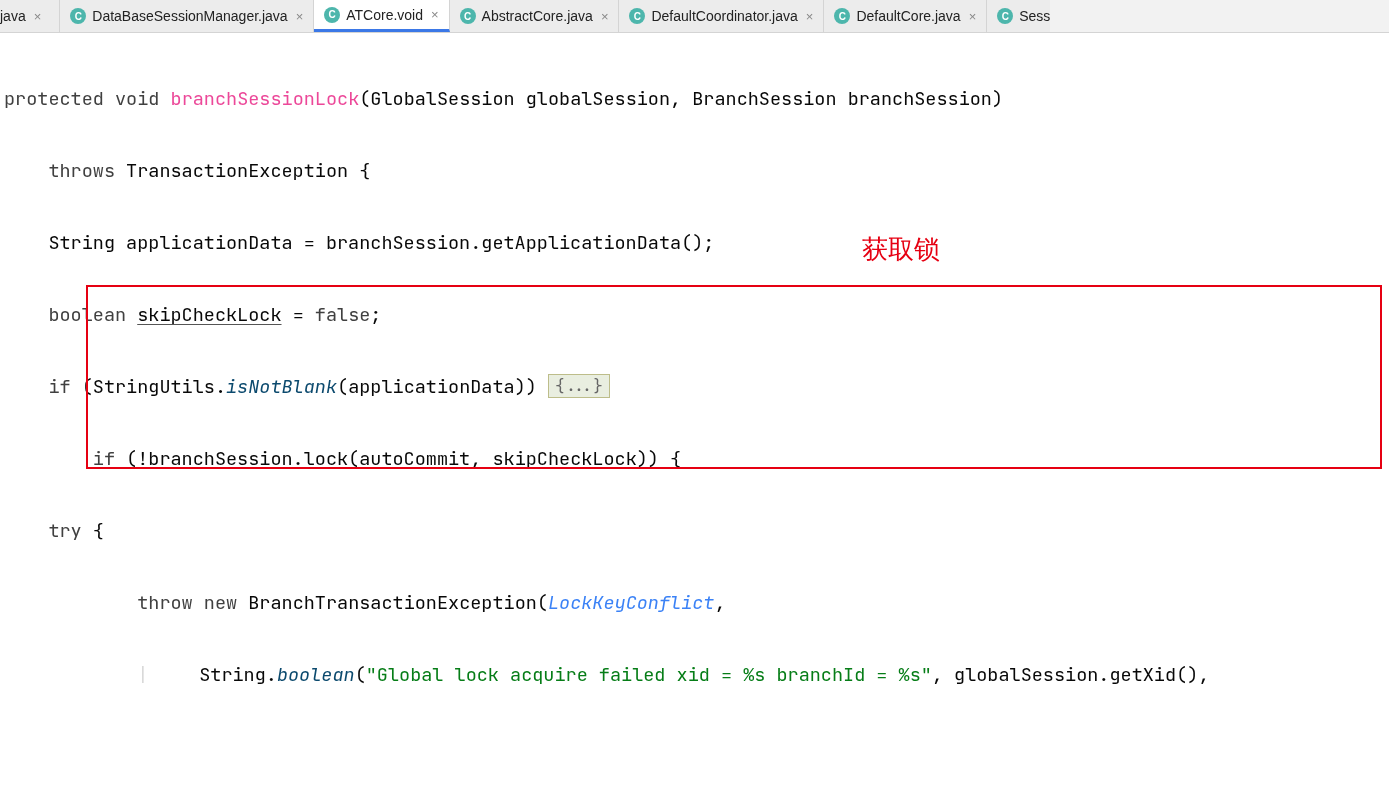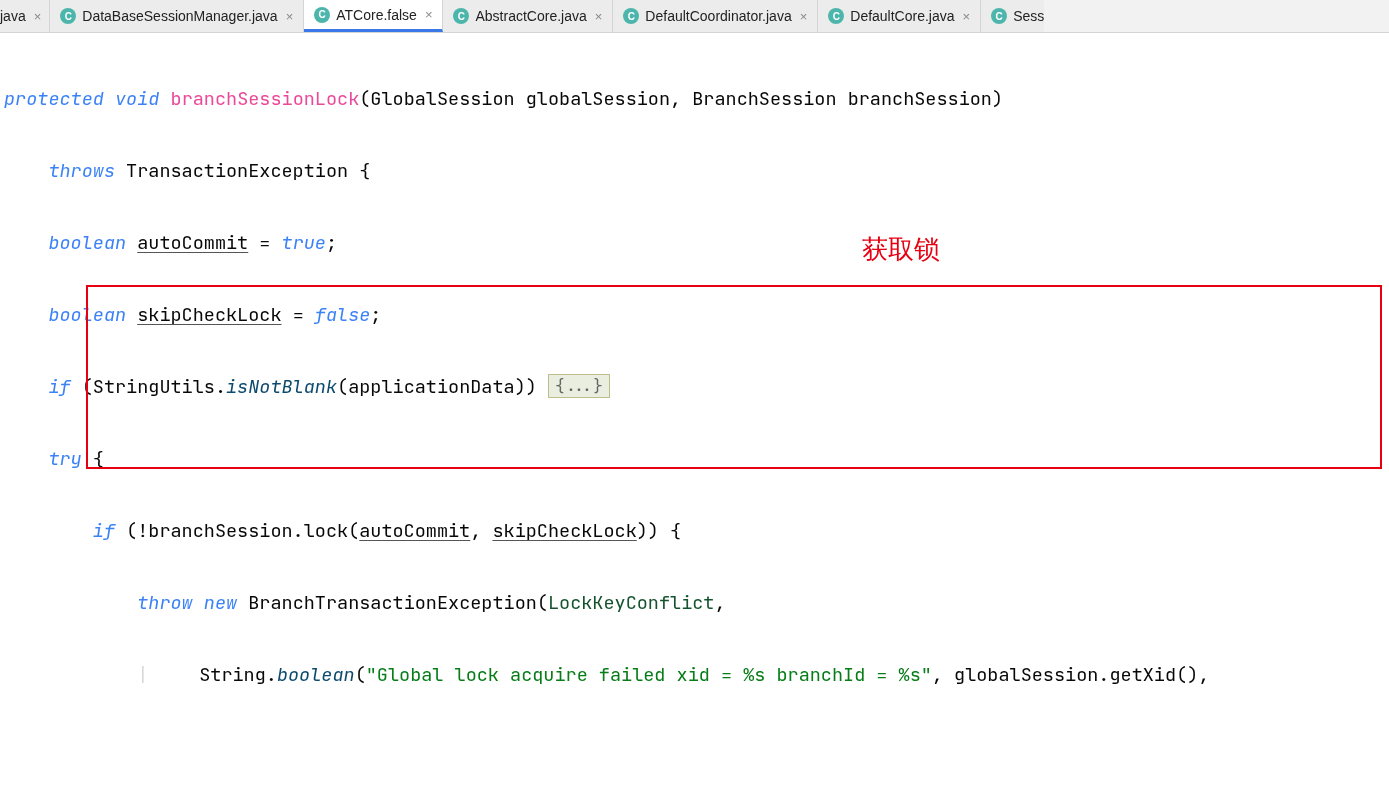"java" .tab.partial { padding-right: 6px -> 16px }
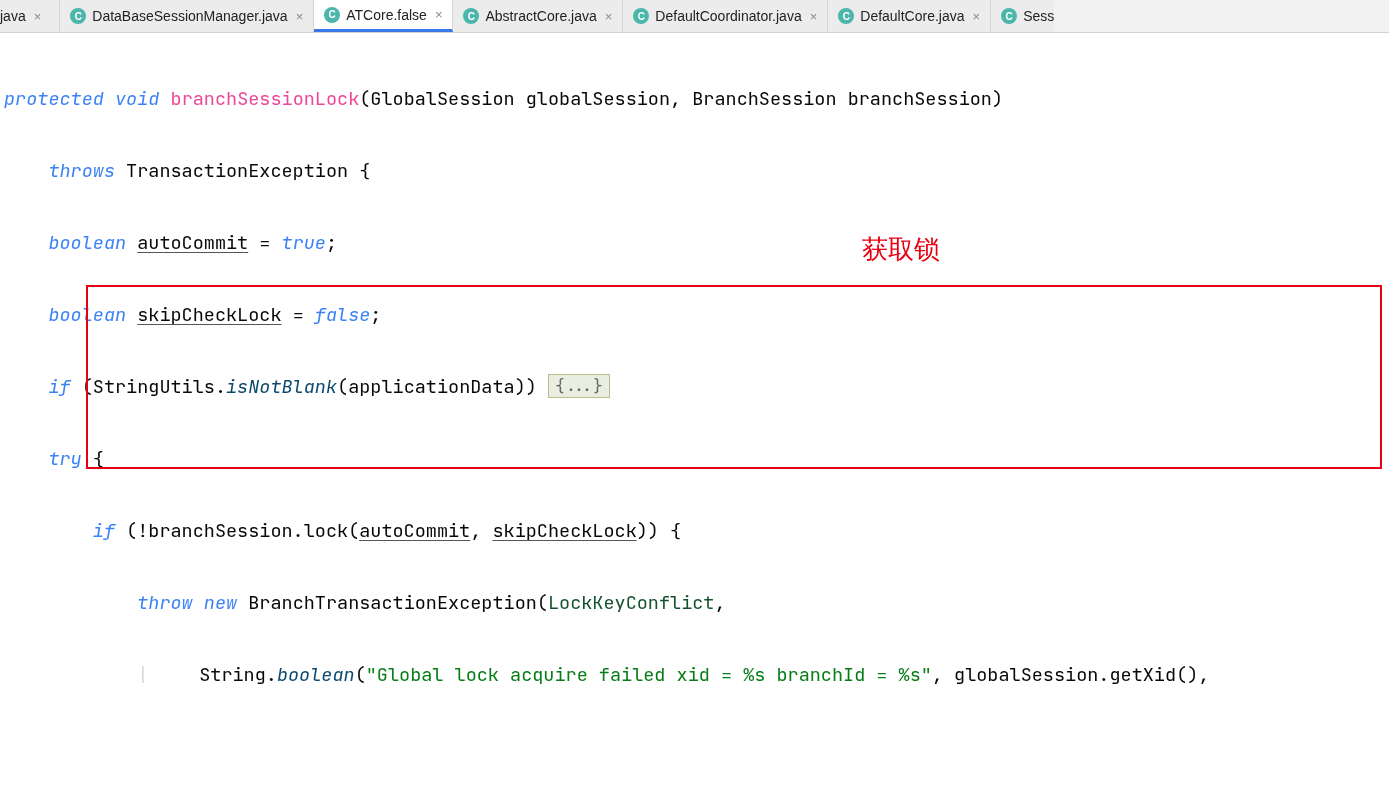"ATCore.false" span { text: ATCore.false -> ATCore.void }
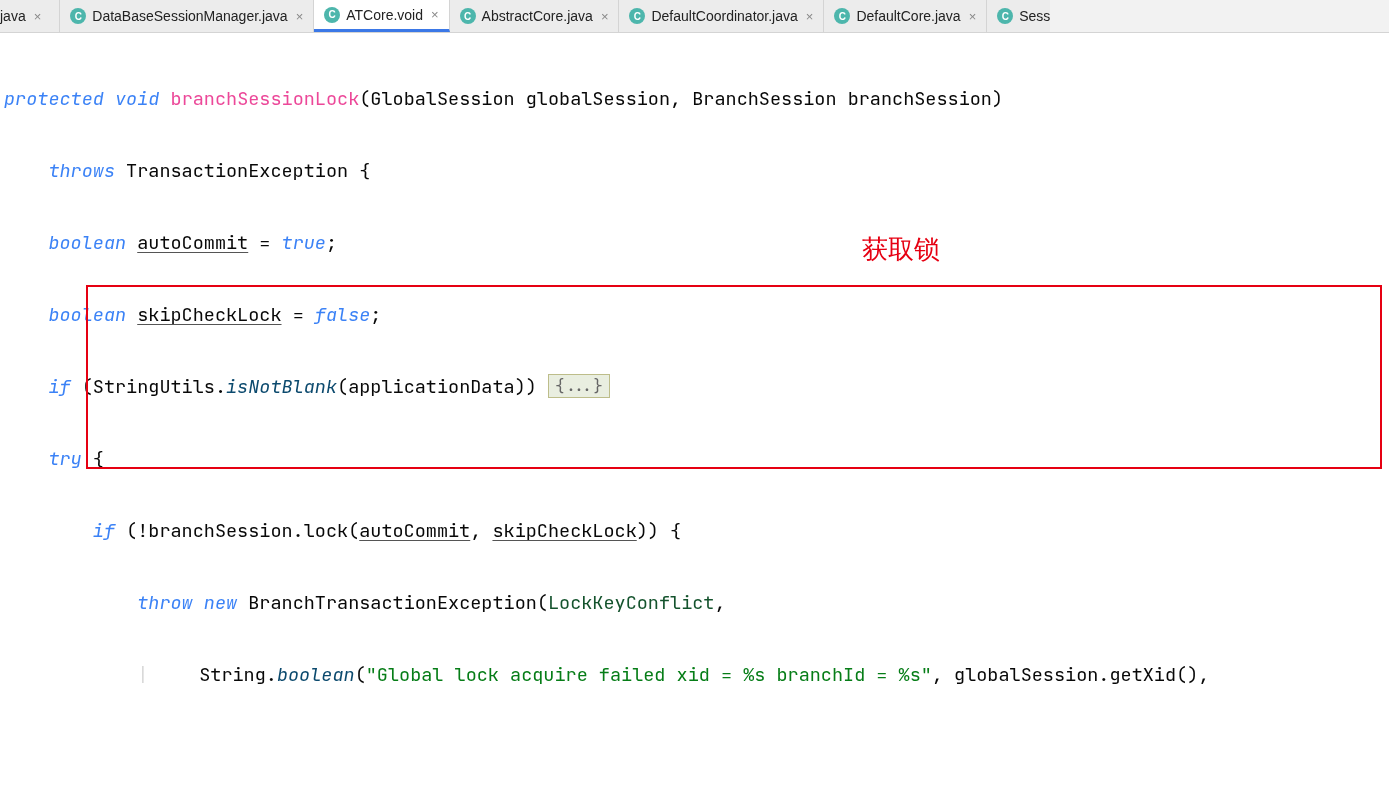"protected" .kw { color: #3b82f6 -> #404040; font-style: italic -> none }
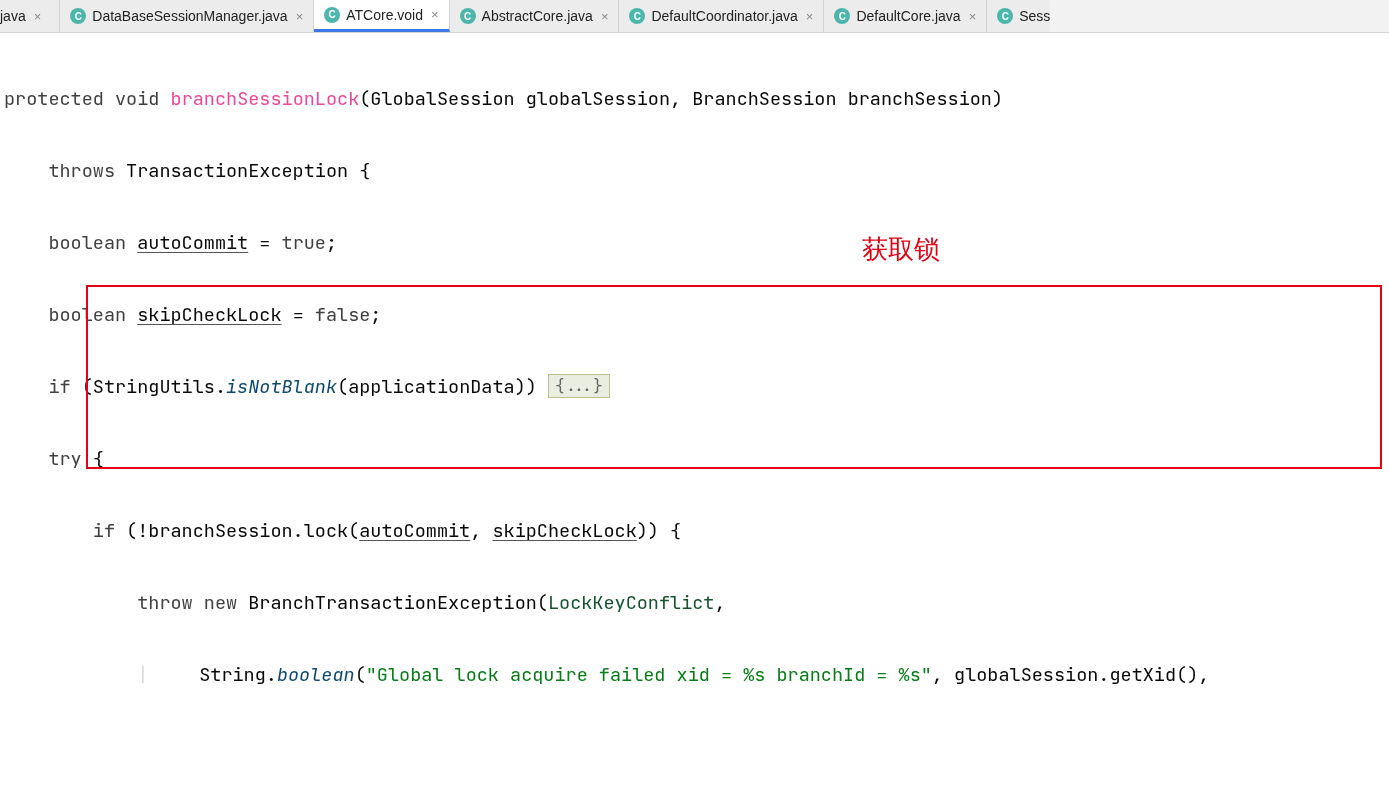"String applicationData =" div { html: none -> <div><span> String applicationData = branchSession.getApplicationData();</span></div> }
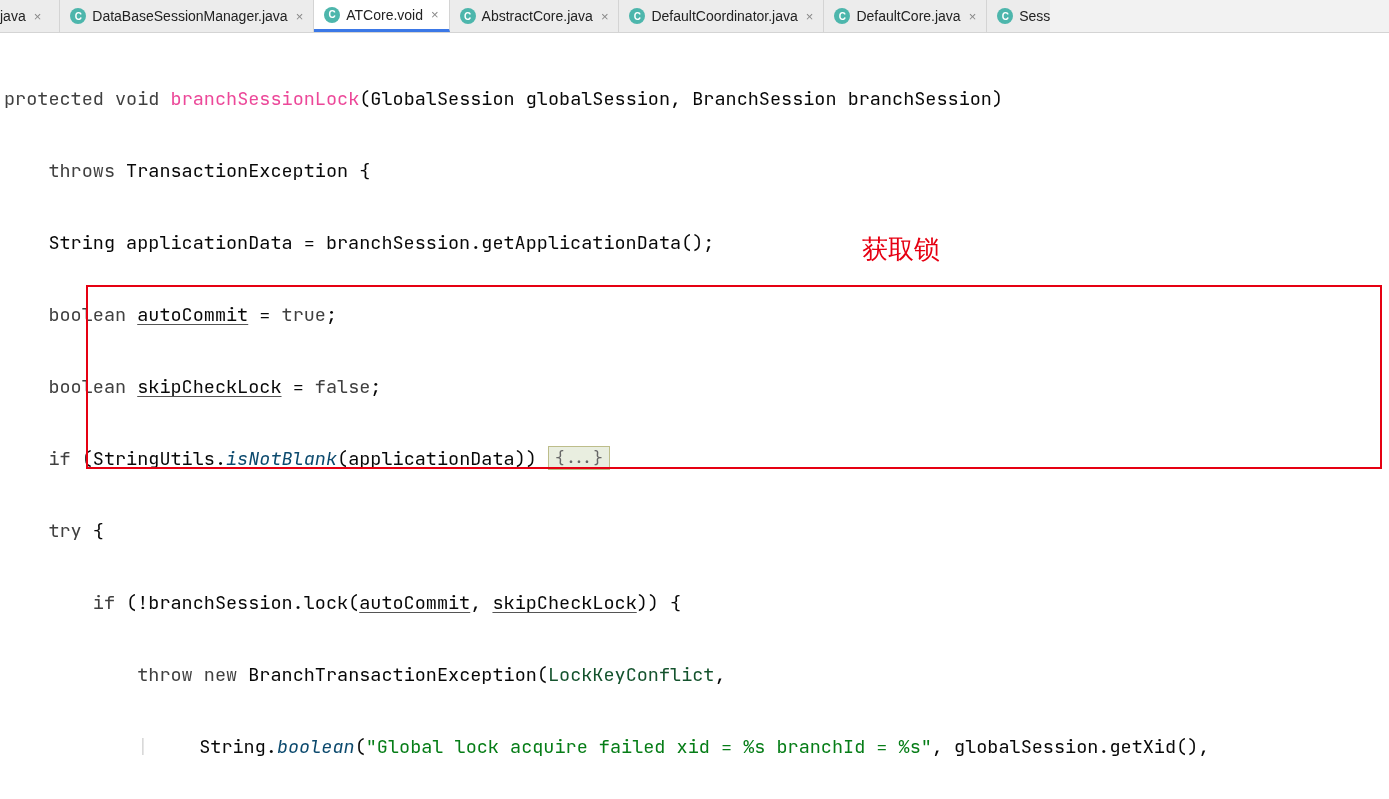"boolean autoCommit = true;" div { html: <div><span> boolean</span> <span>autoCommit</span><span> = </span><span>true</span>;</div> -> none }
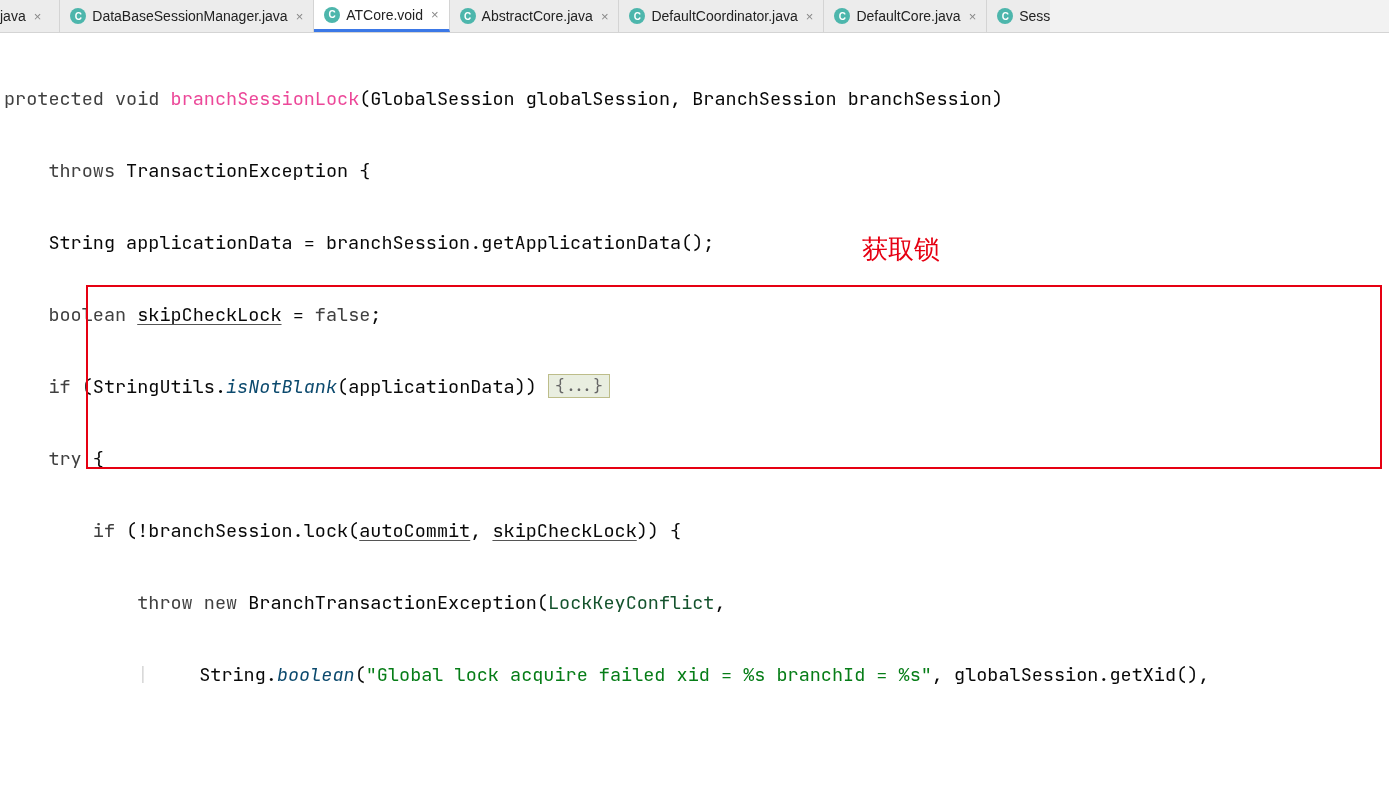"try {" div { order: before "if (!branchSession.lock(autoCommit," -> after "if (!branchSession.lock(autoCommit," }
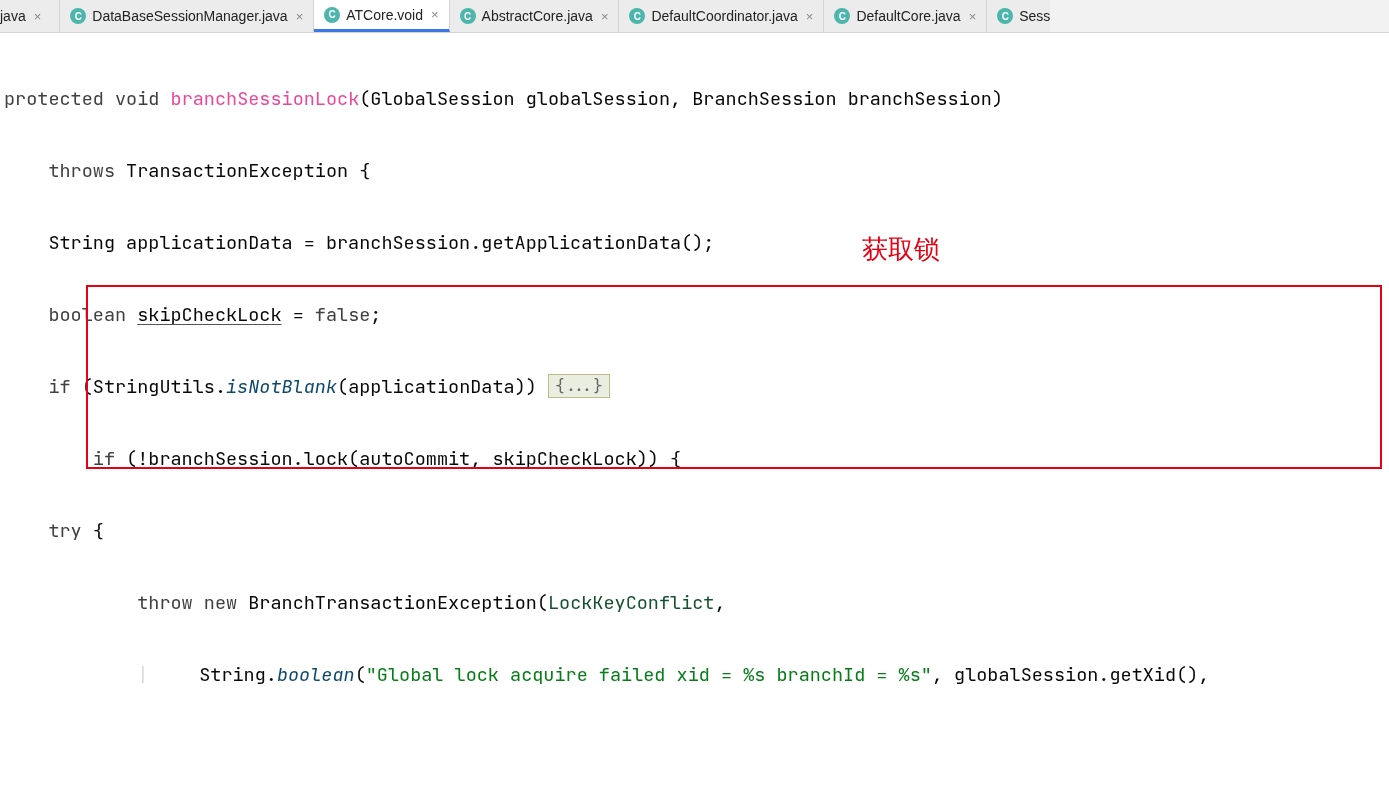"LockKeyConflict" .purple { color: #14532d -> #3b82f6; font-style: none -> italic }
